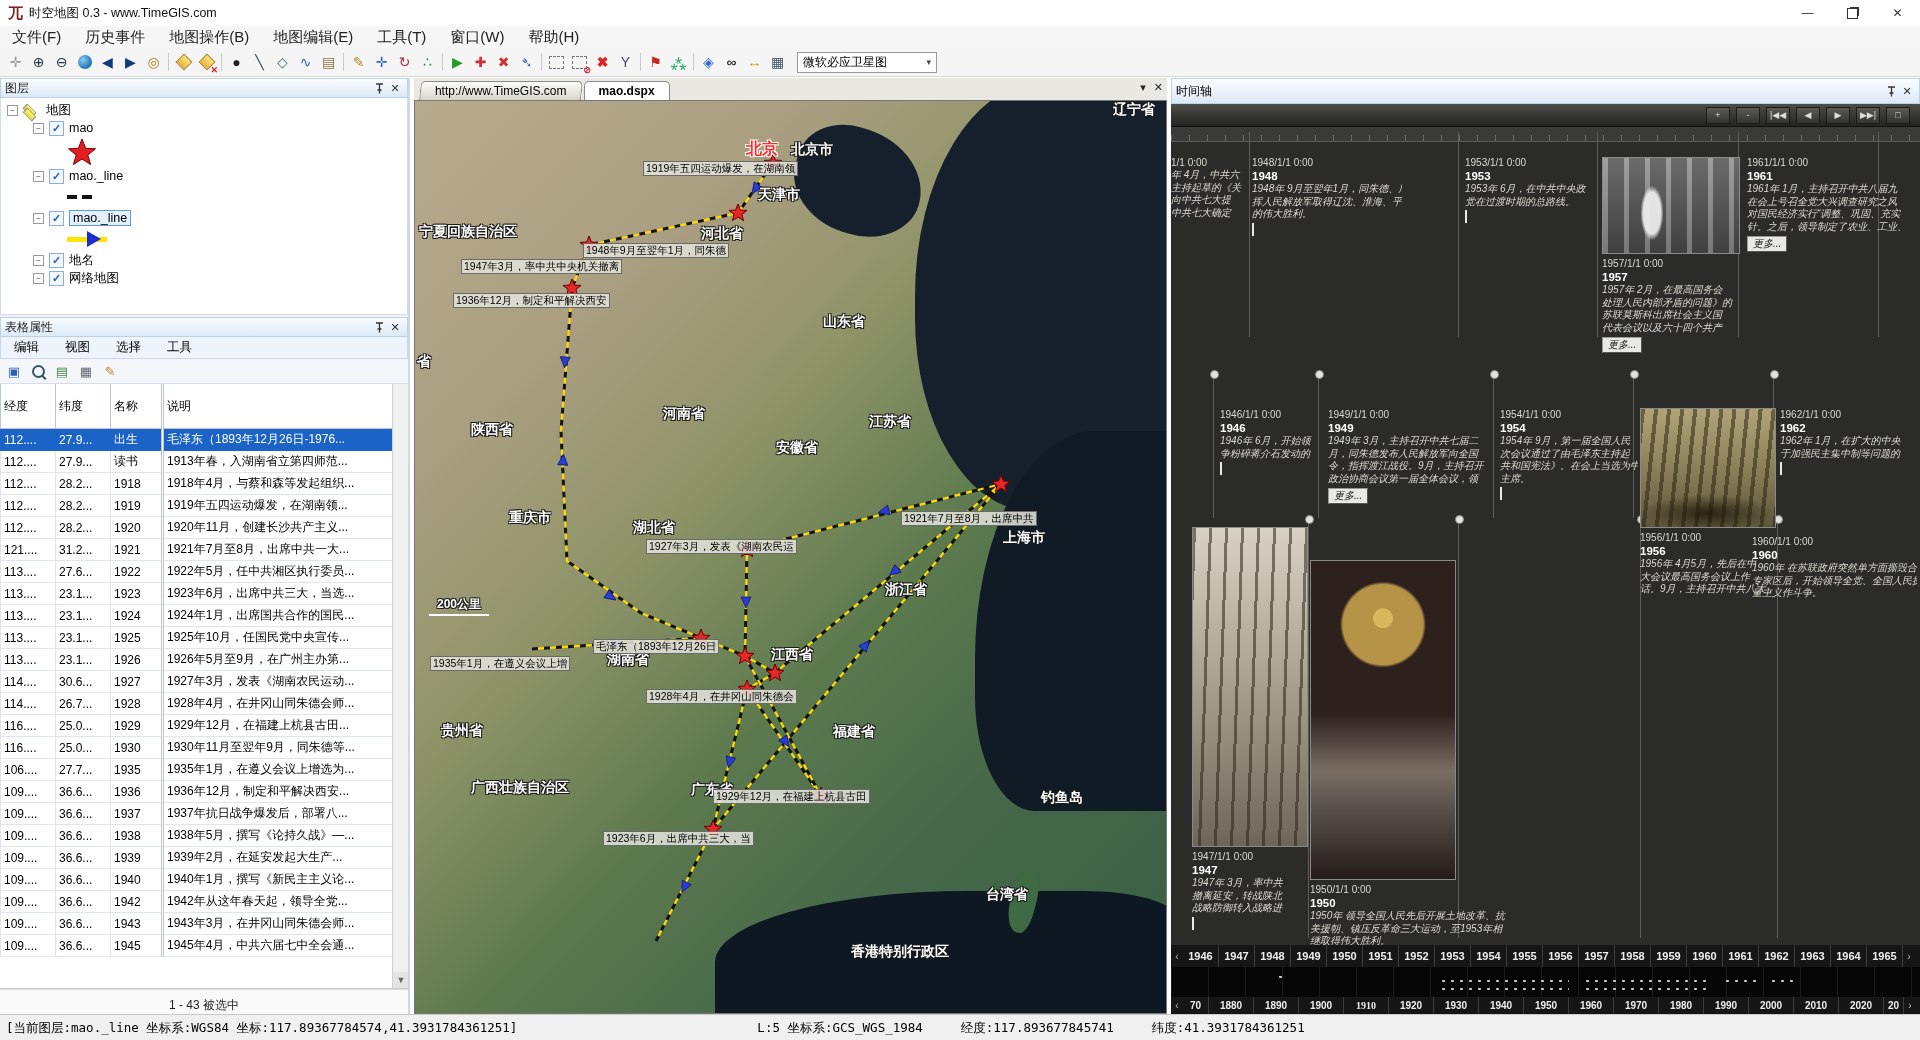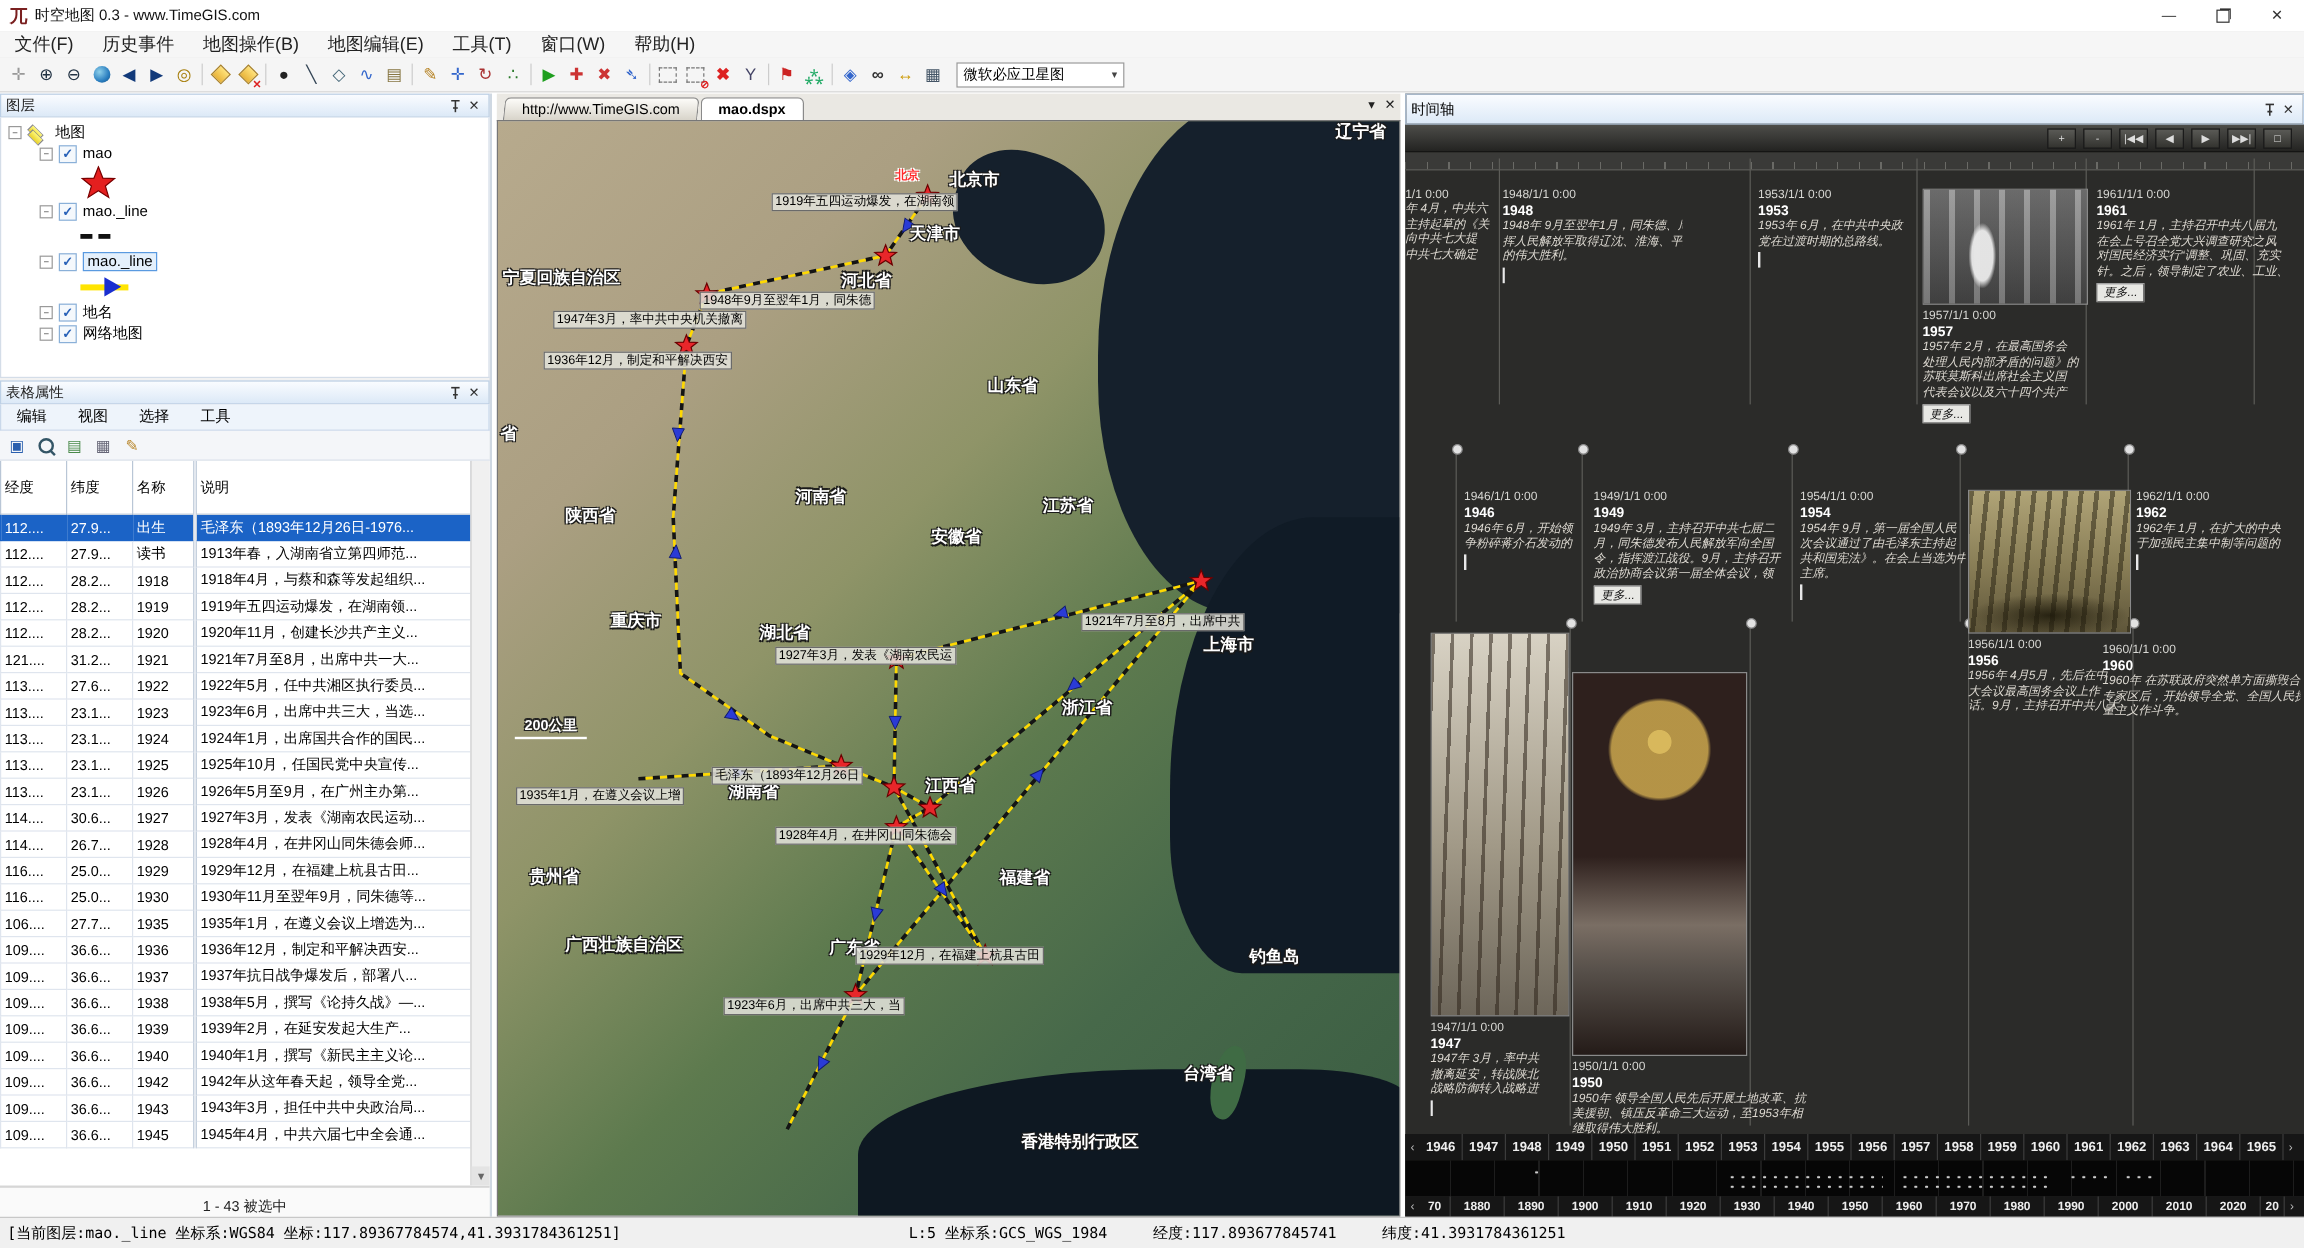"北京" .plabel.red { font-size: 10px -> 16px }
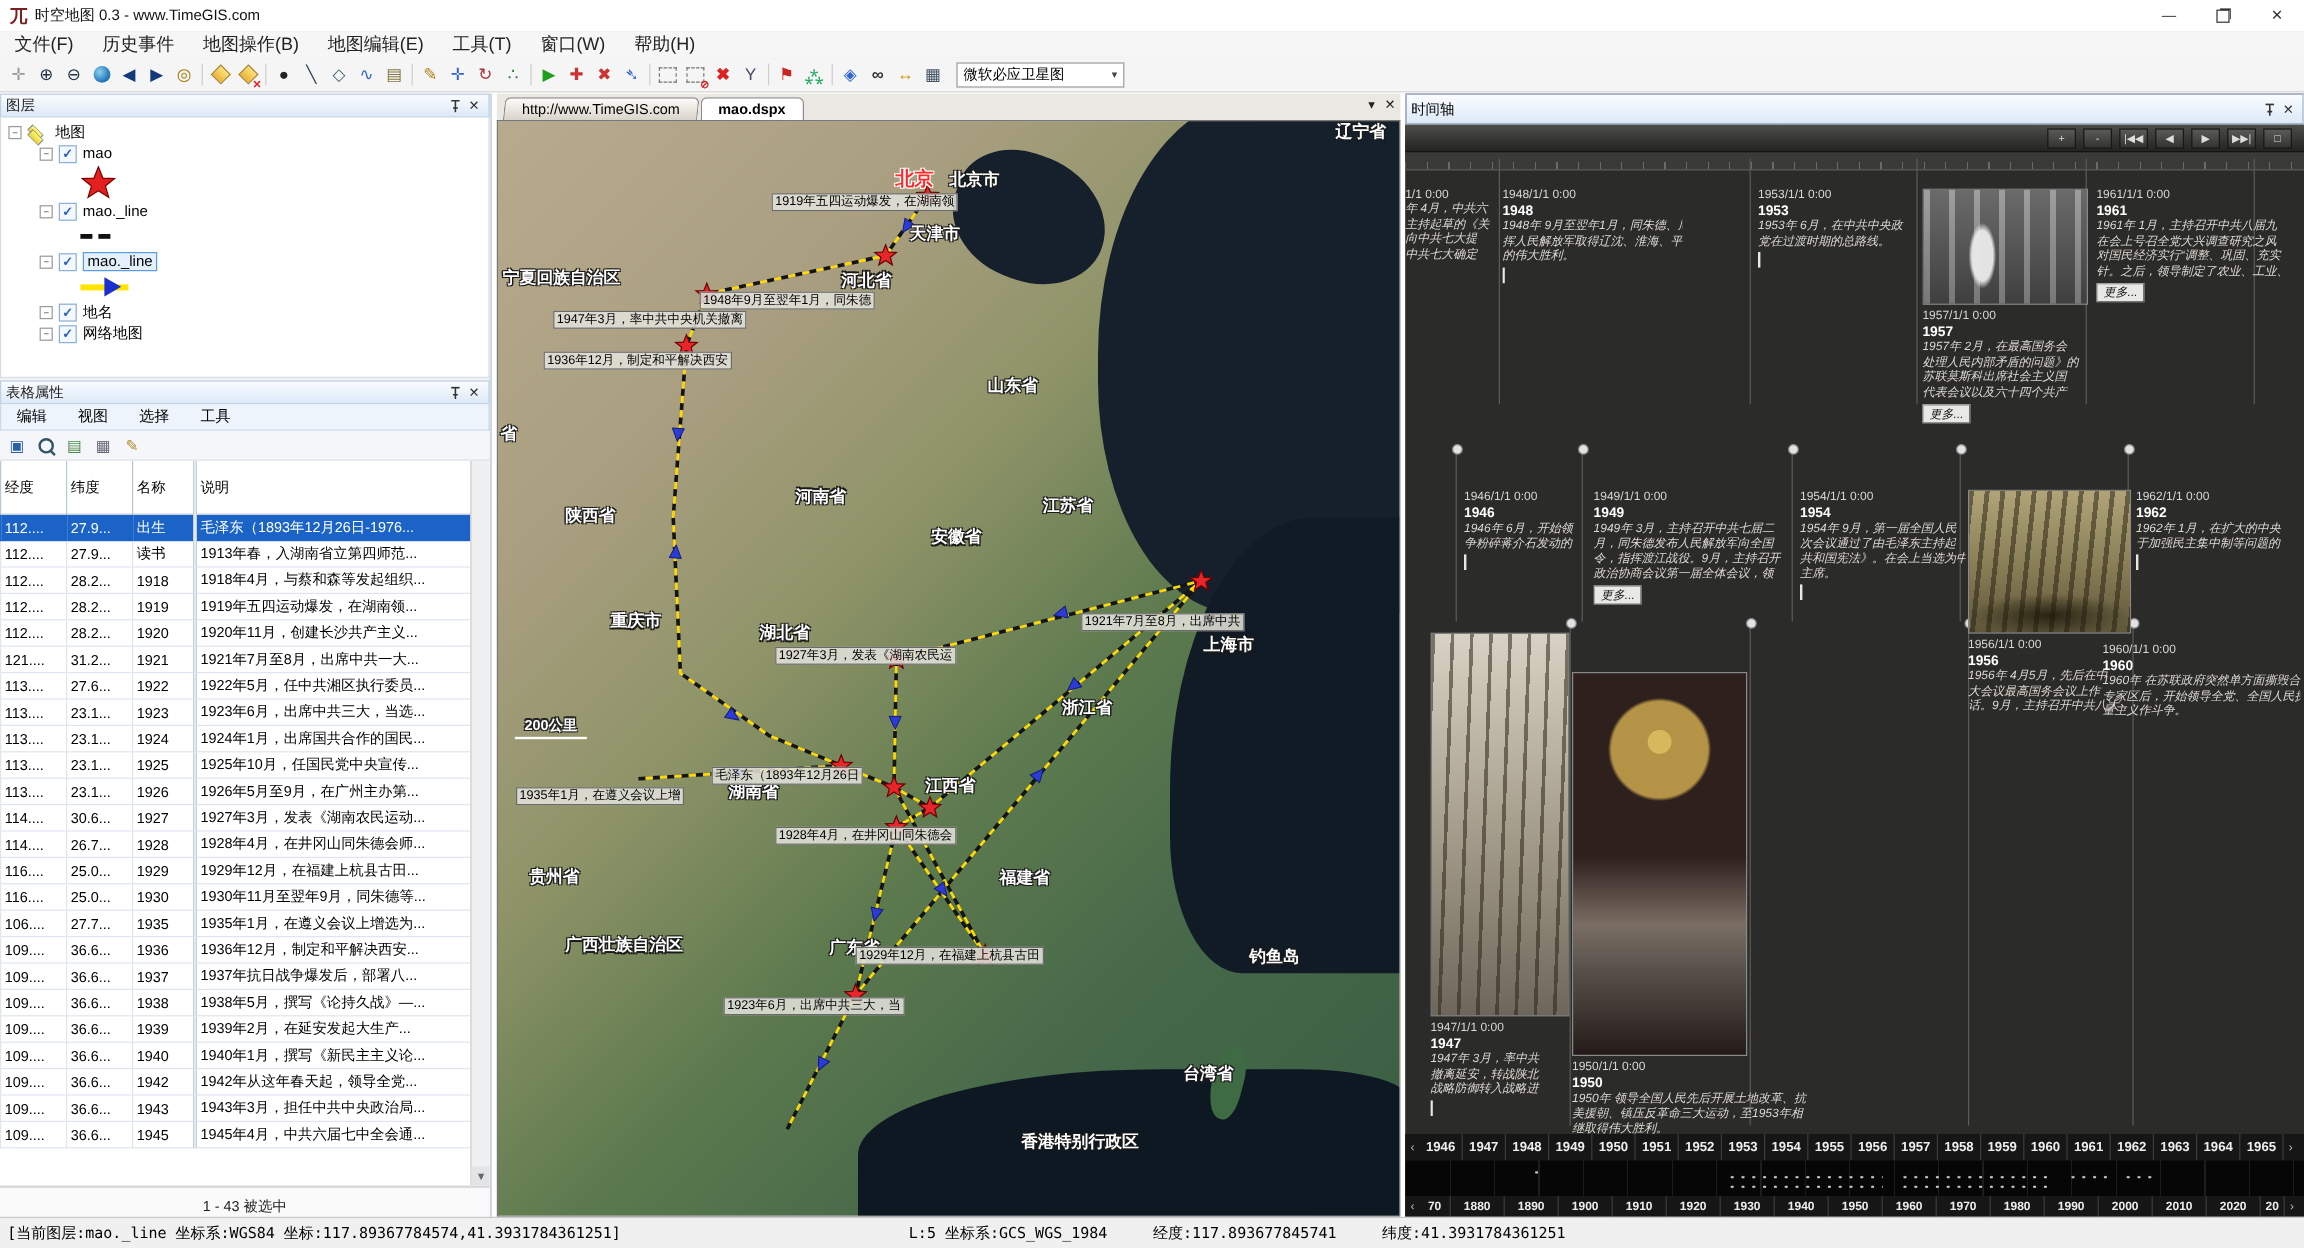"1943年3月，担任中共中央政治局..." td.col-desc { text: 担任中共中央政治局 -> 在井冈山同朱德会师 }
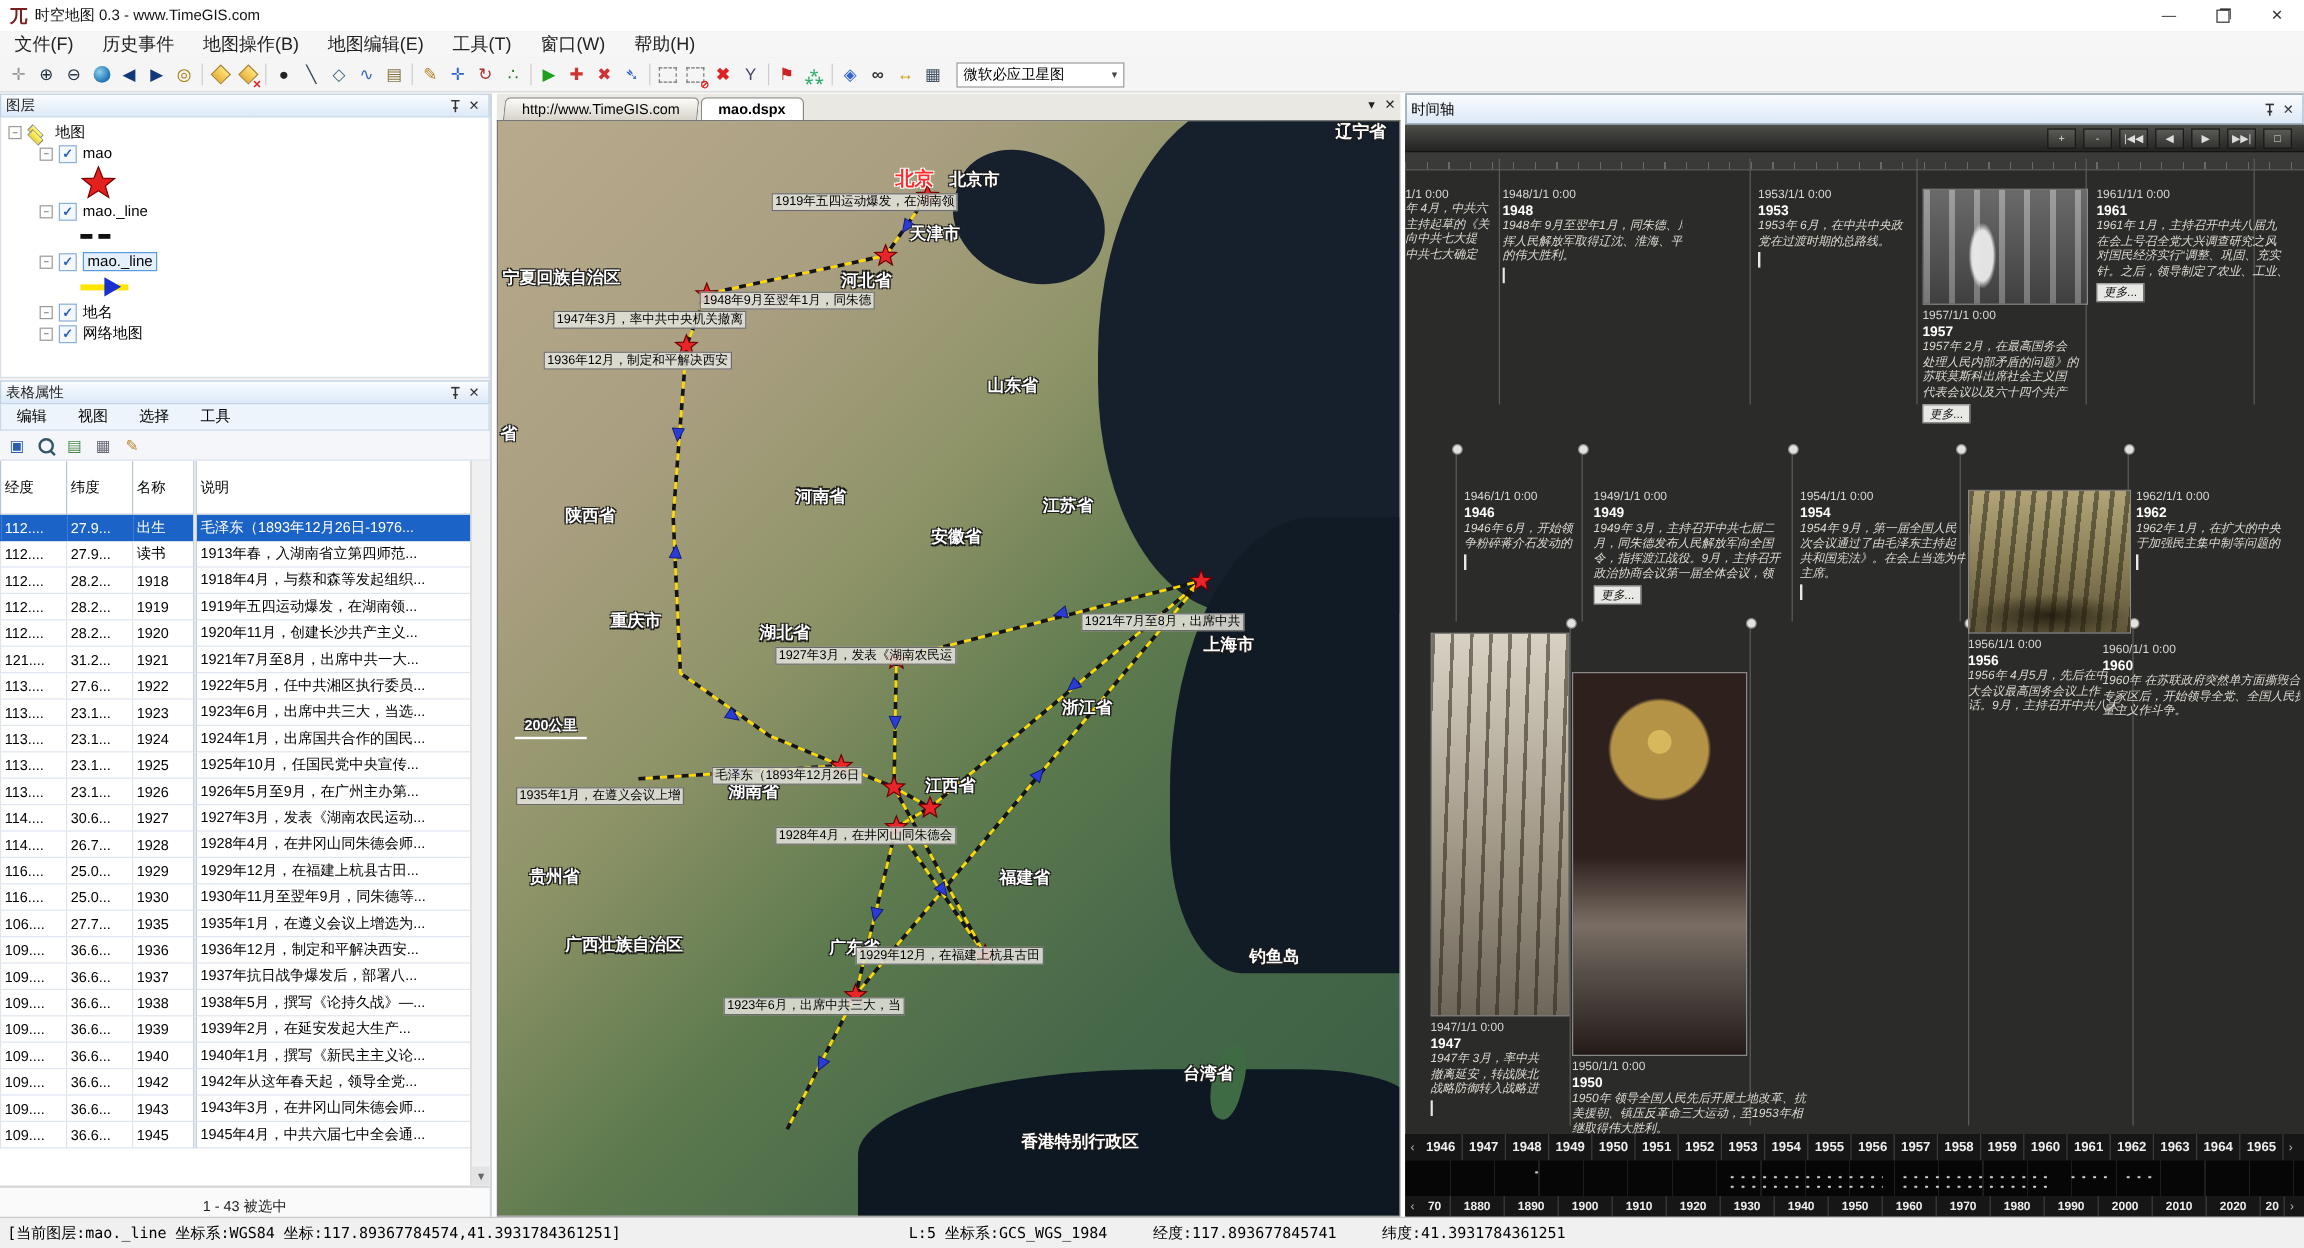"1910" span.ycell { font-family: none -> Liberation Serif, serif }
